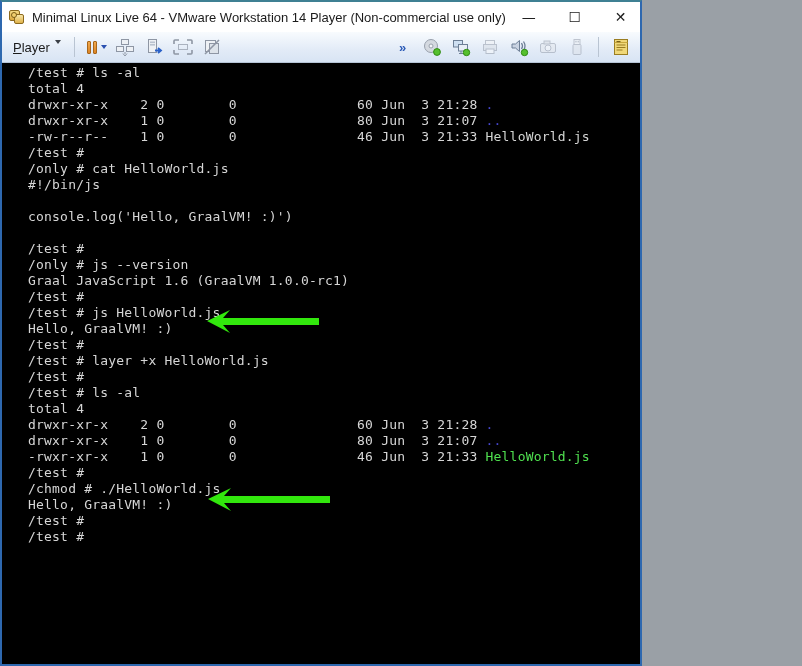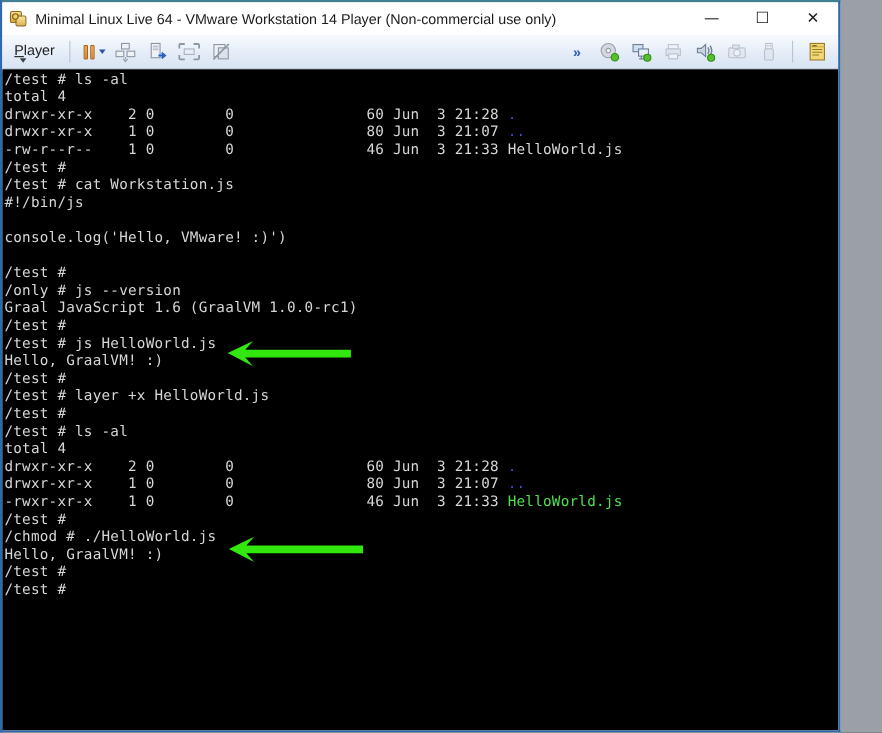"Minimal Linux Live 64 -" .window { background: #e5e5e5 -> #fde047; width: 764px -> 642px }
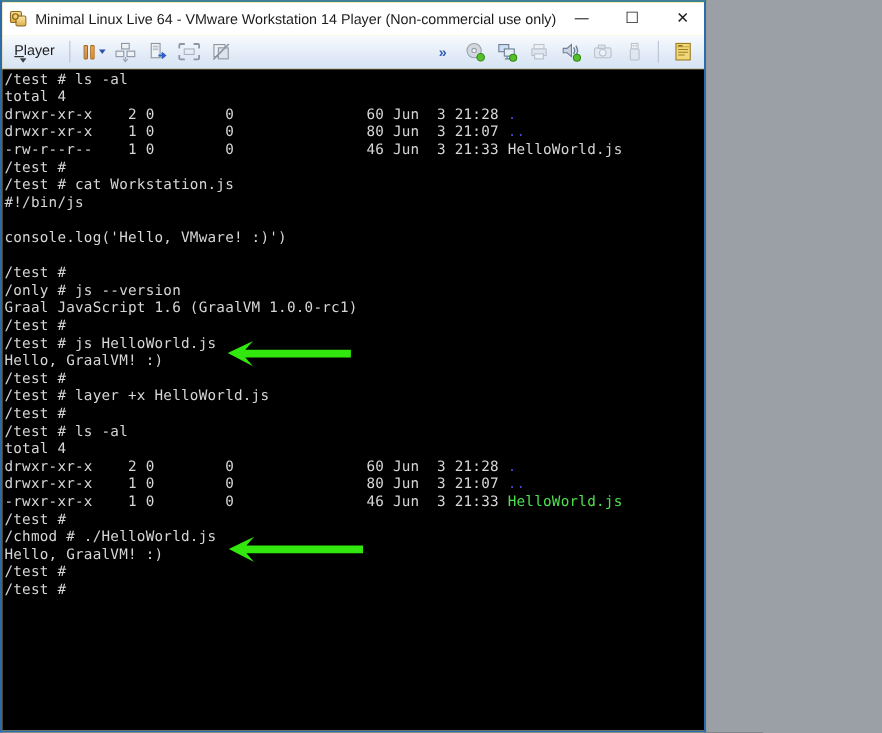"Player" .menu-item { flex-direction: column -> none }
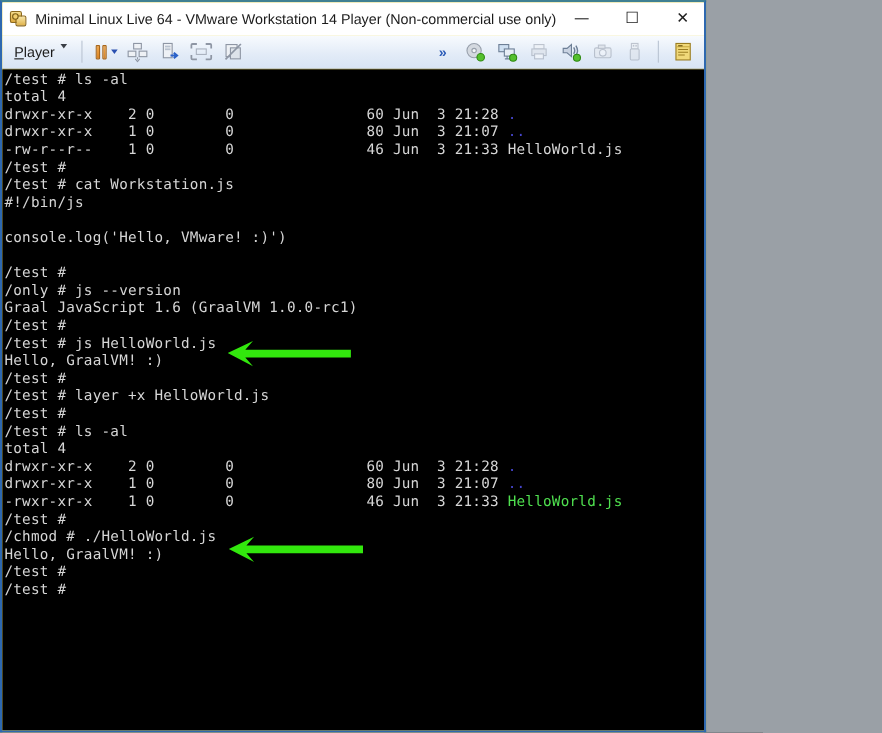"/test # ls -al" .tline { margin-left: none -> 24px }
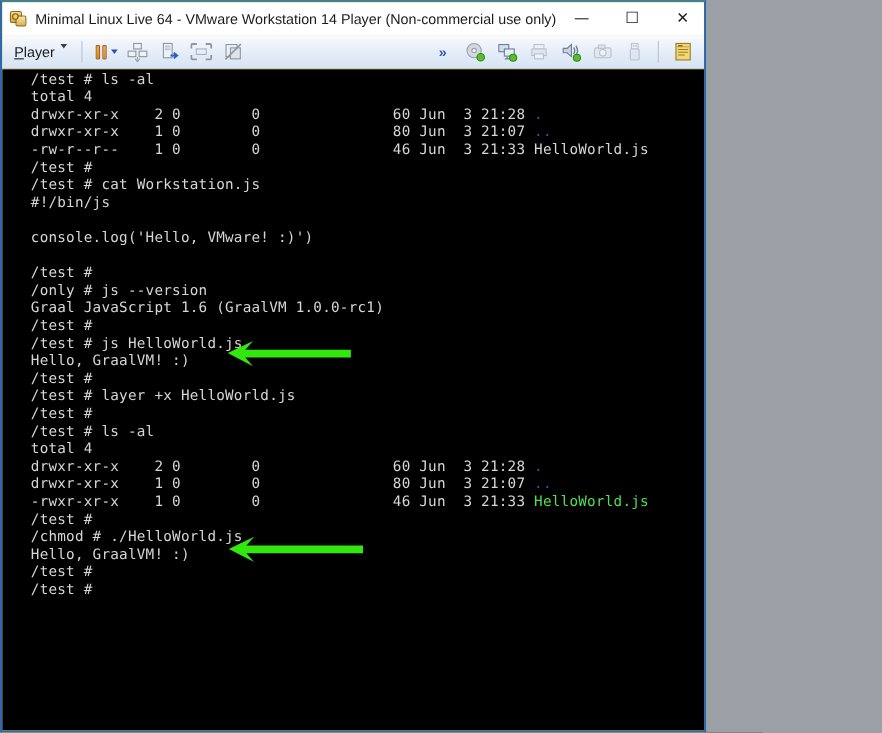"/test # cat Workstation.js" span.c-fg { text: /test # cat Workstation.js -> /only # cat HelloWorld.js }
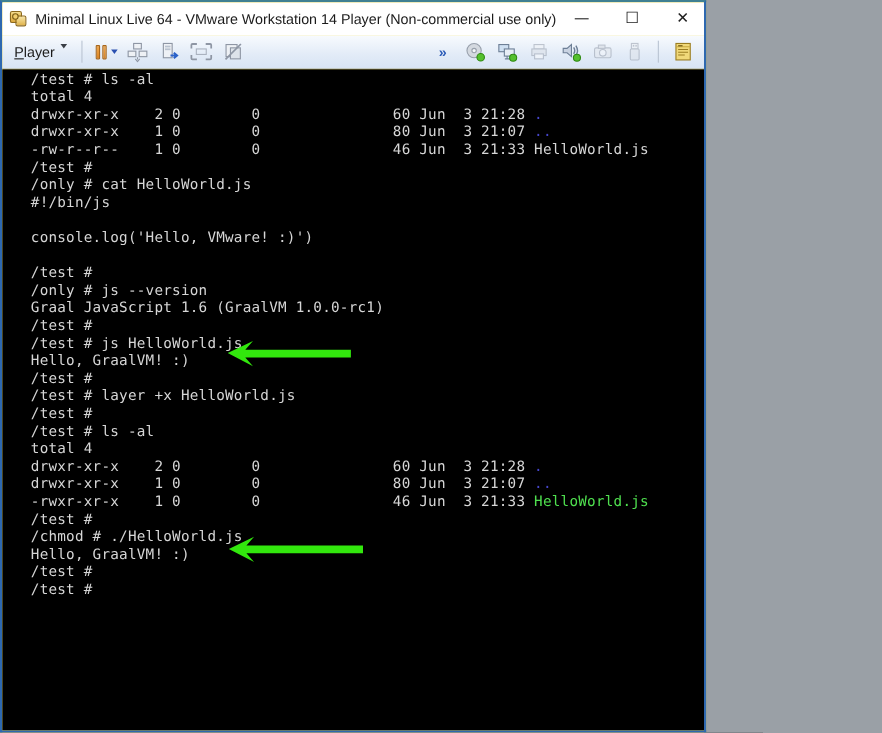"console.log('Hello, VMware! :)')" span.c-fg { text: VMware -> GraalVM }
